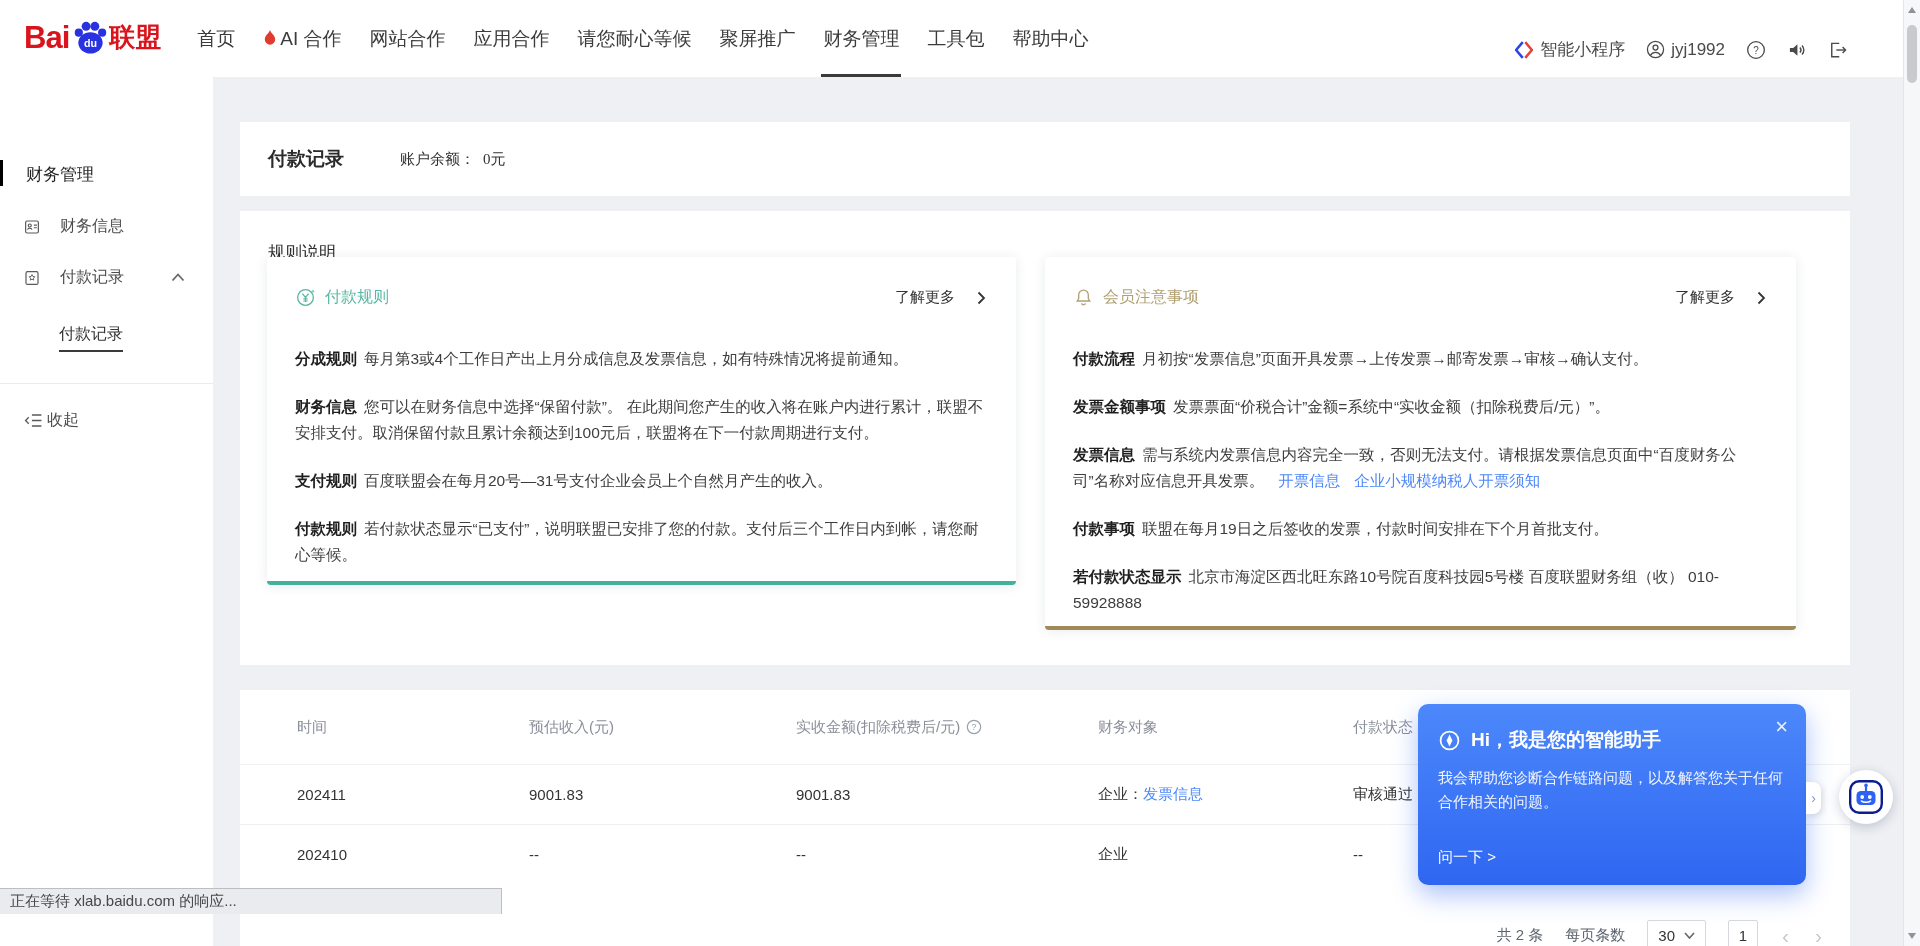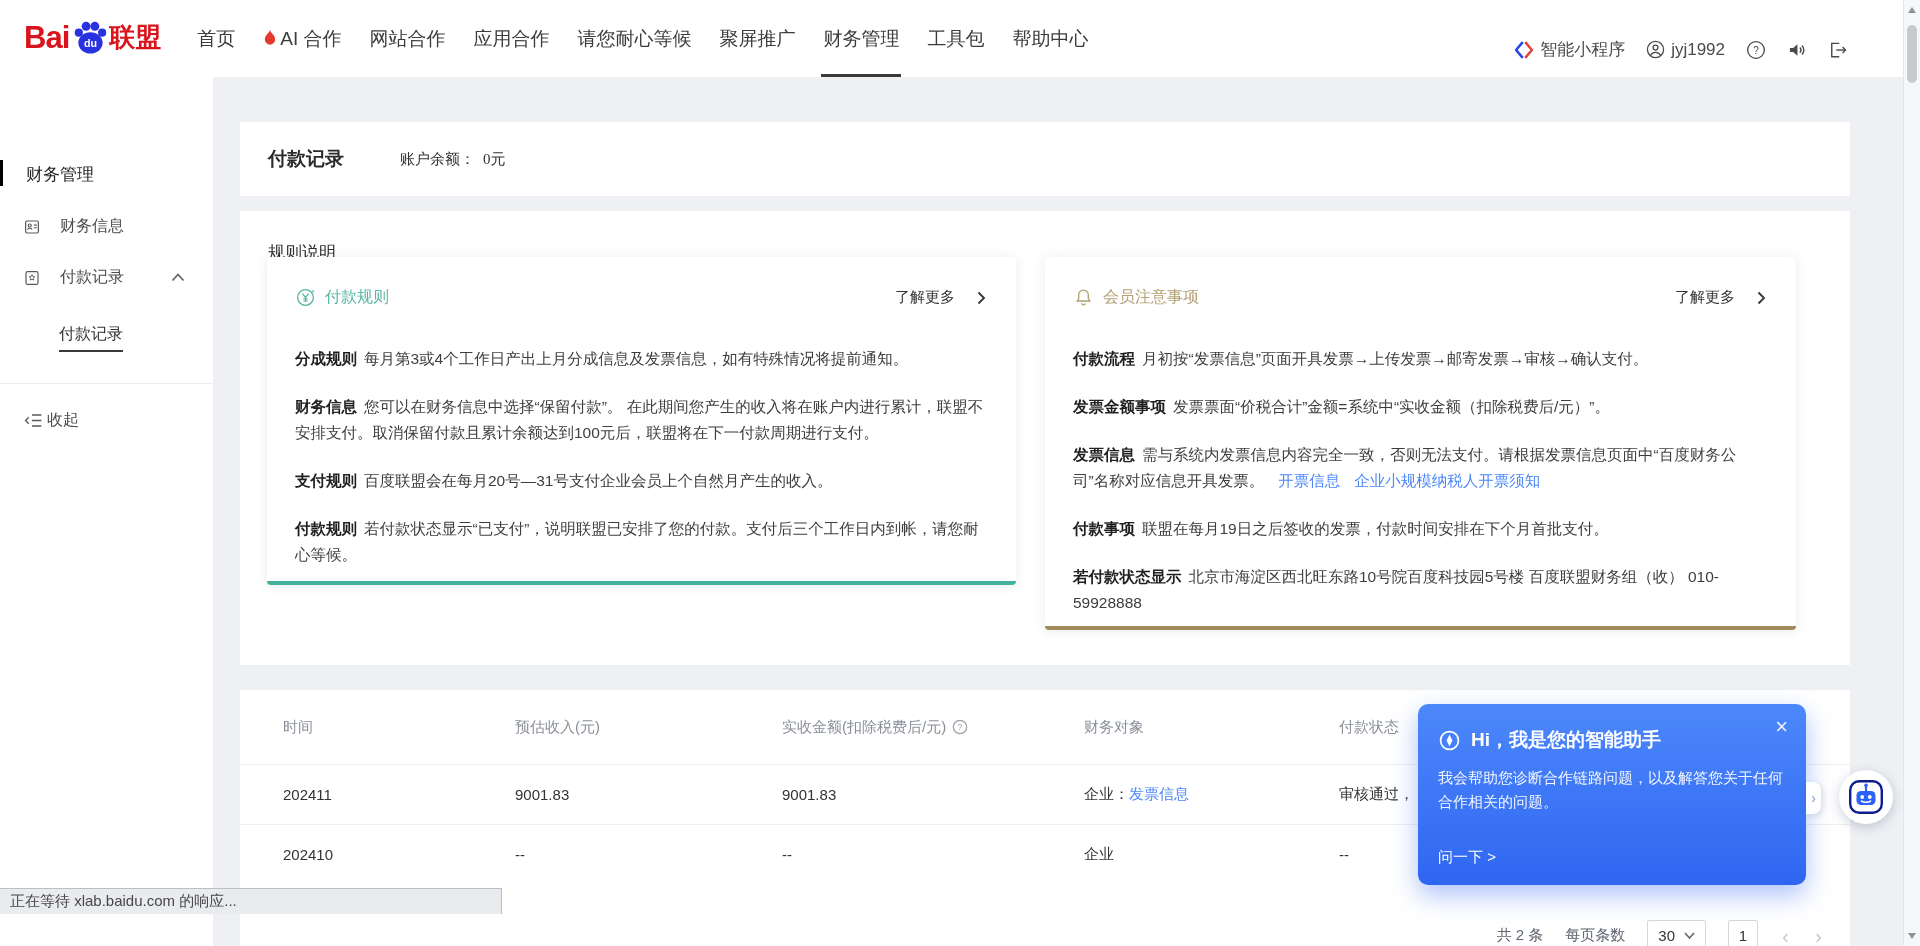"时间" .t-row { padding-left: 43px -> 57px }
